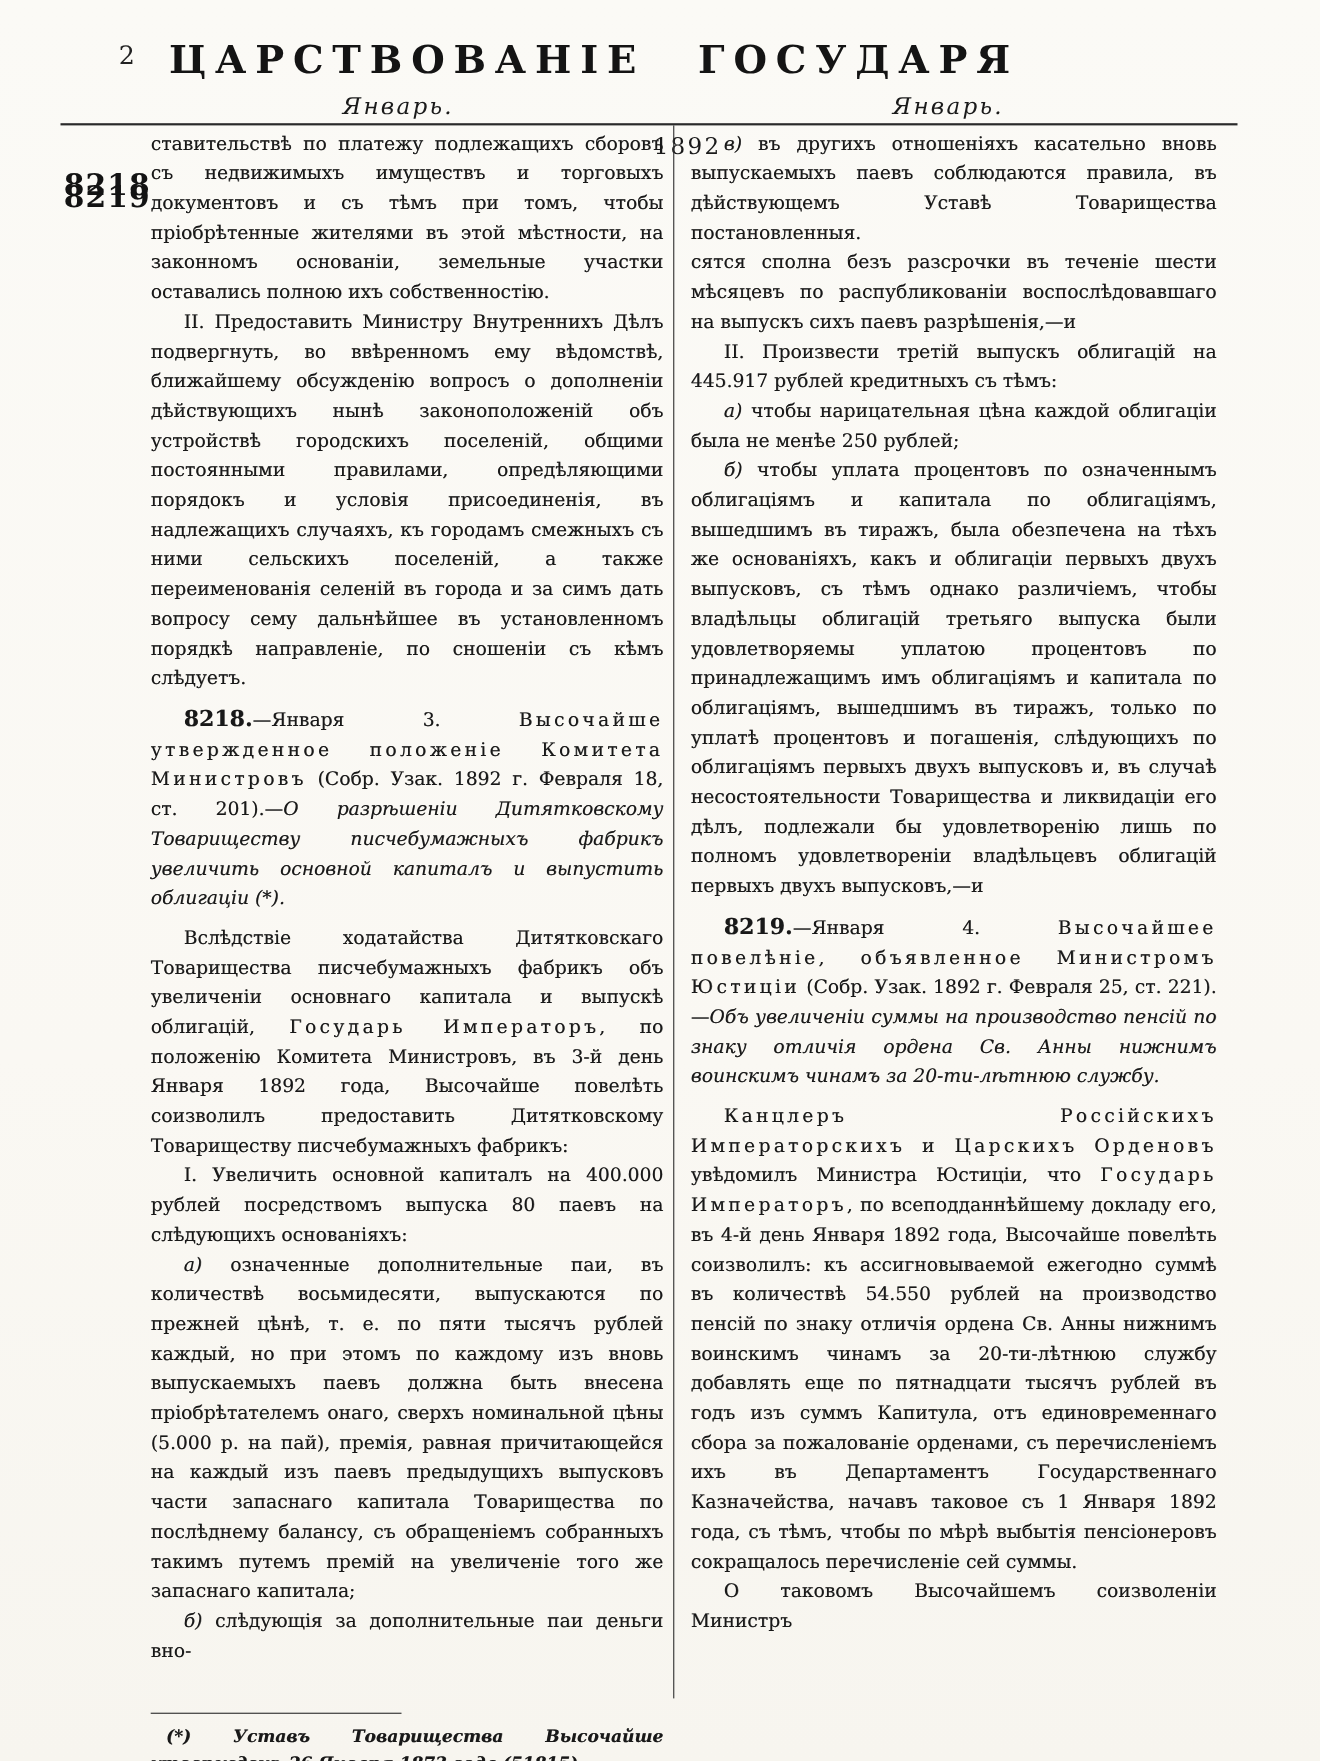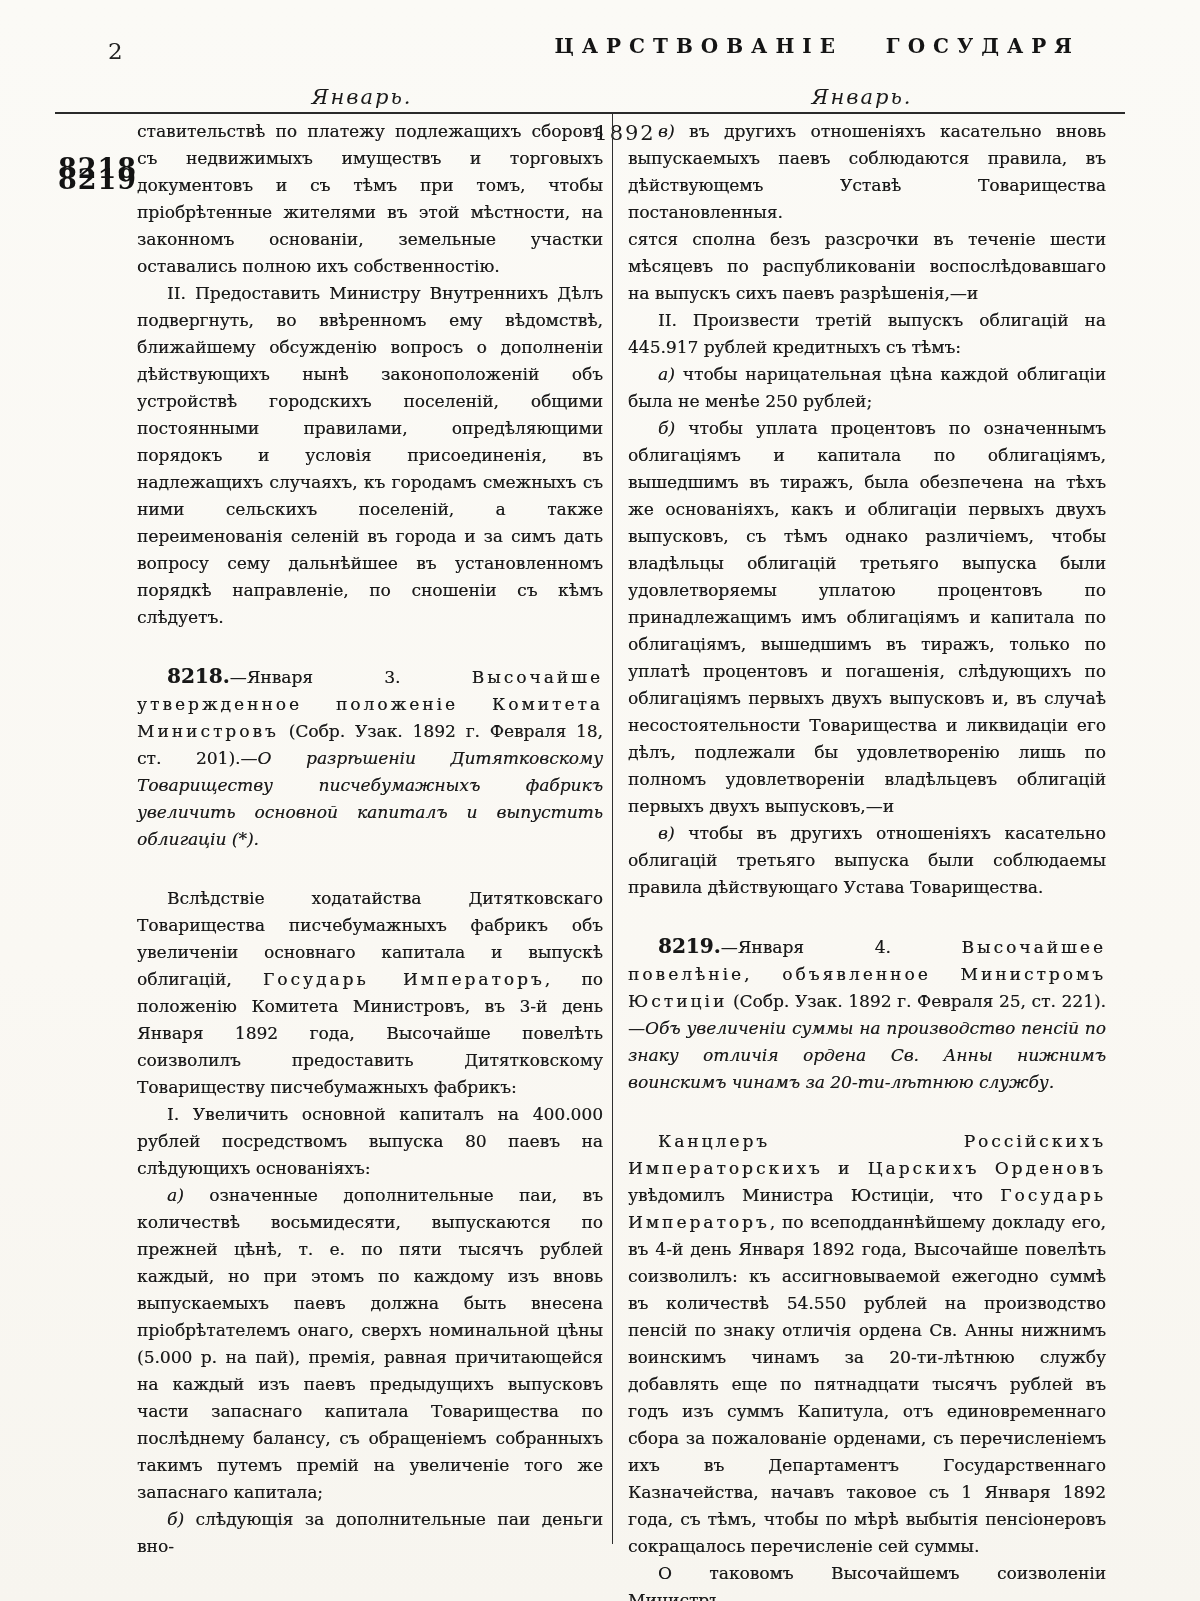"ЦАРСТВОВАНІЕ ГОСУДАРЯ" .title { font-size: 20px -> 35px; text-align: right -> center }
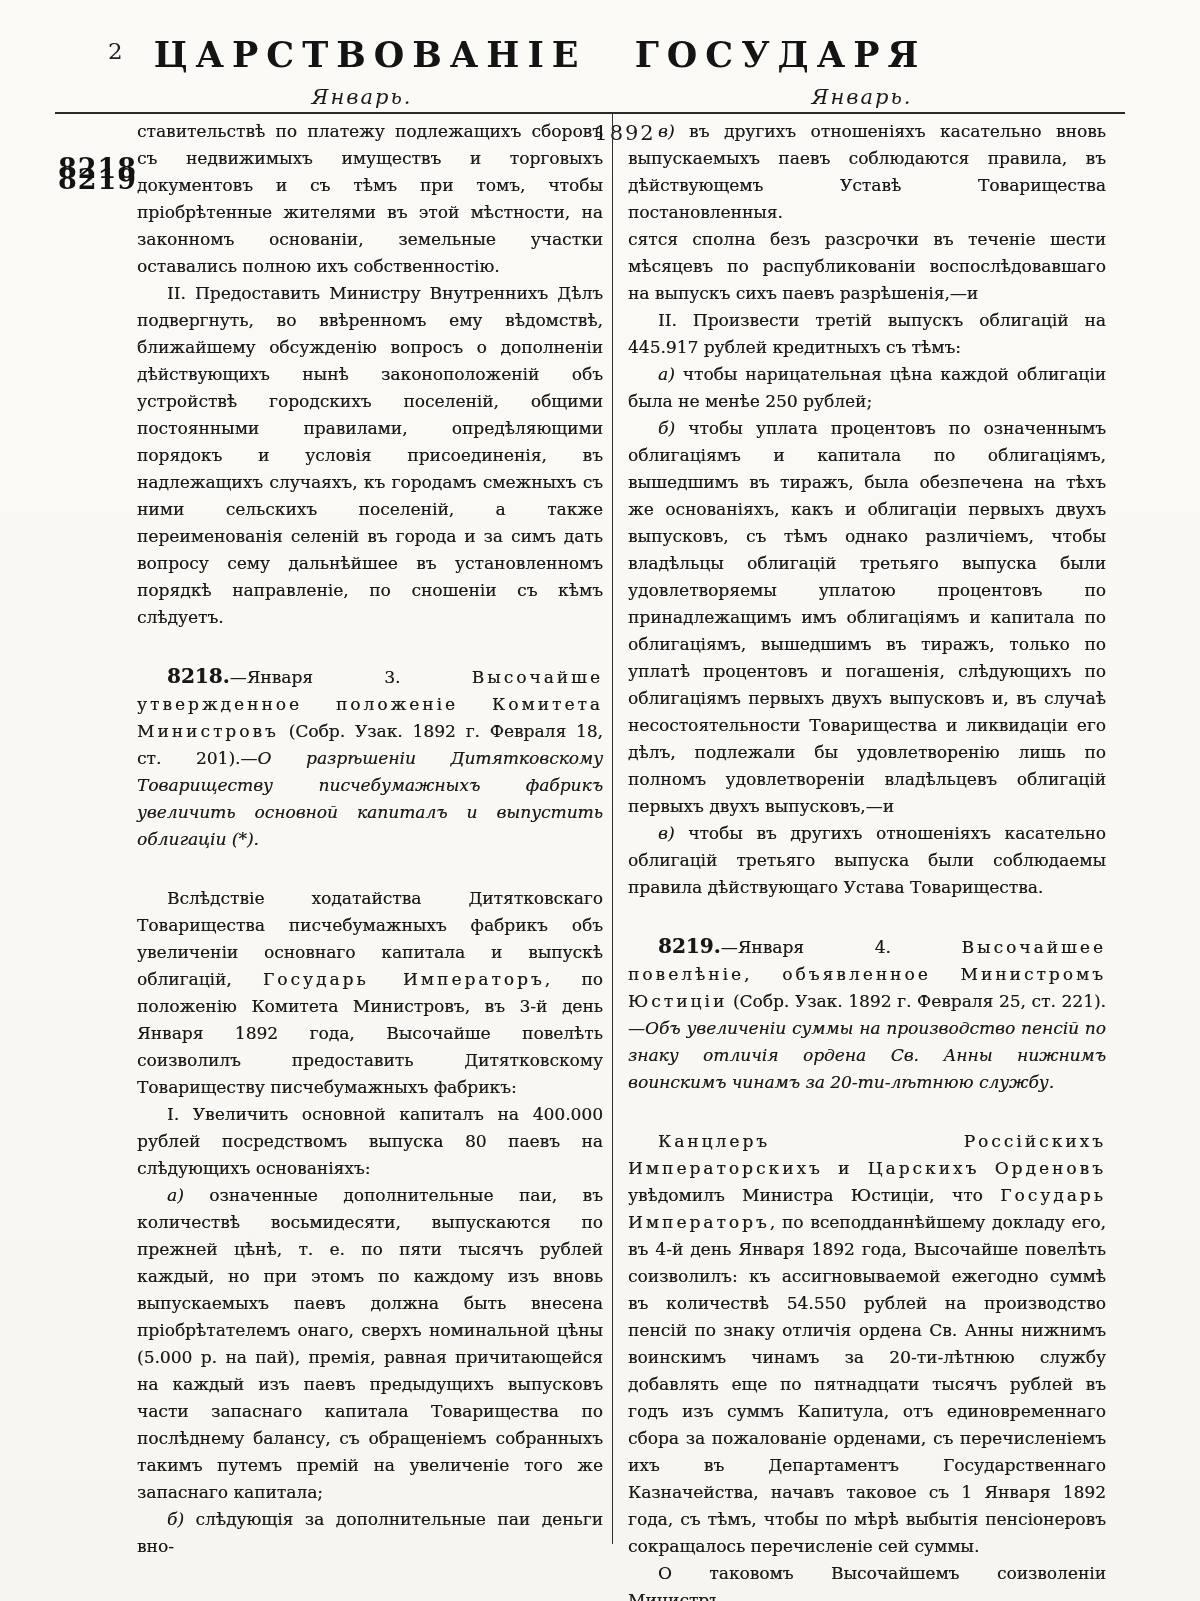"8218.—Января 3. Высочайше утвержденное" .para.gap { margin-top: 32px -> 9px }
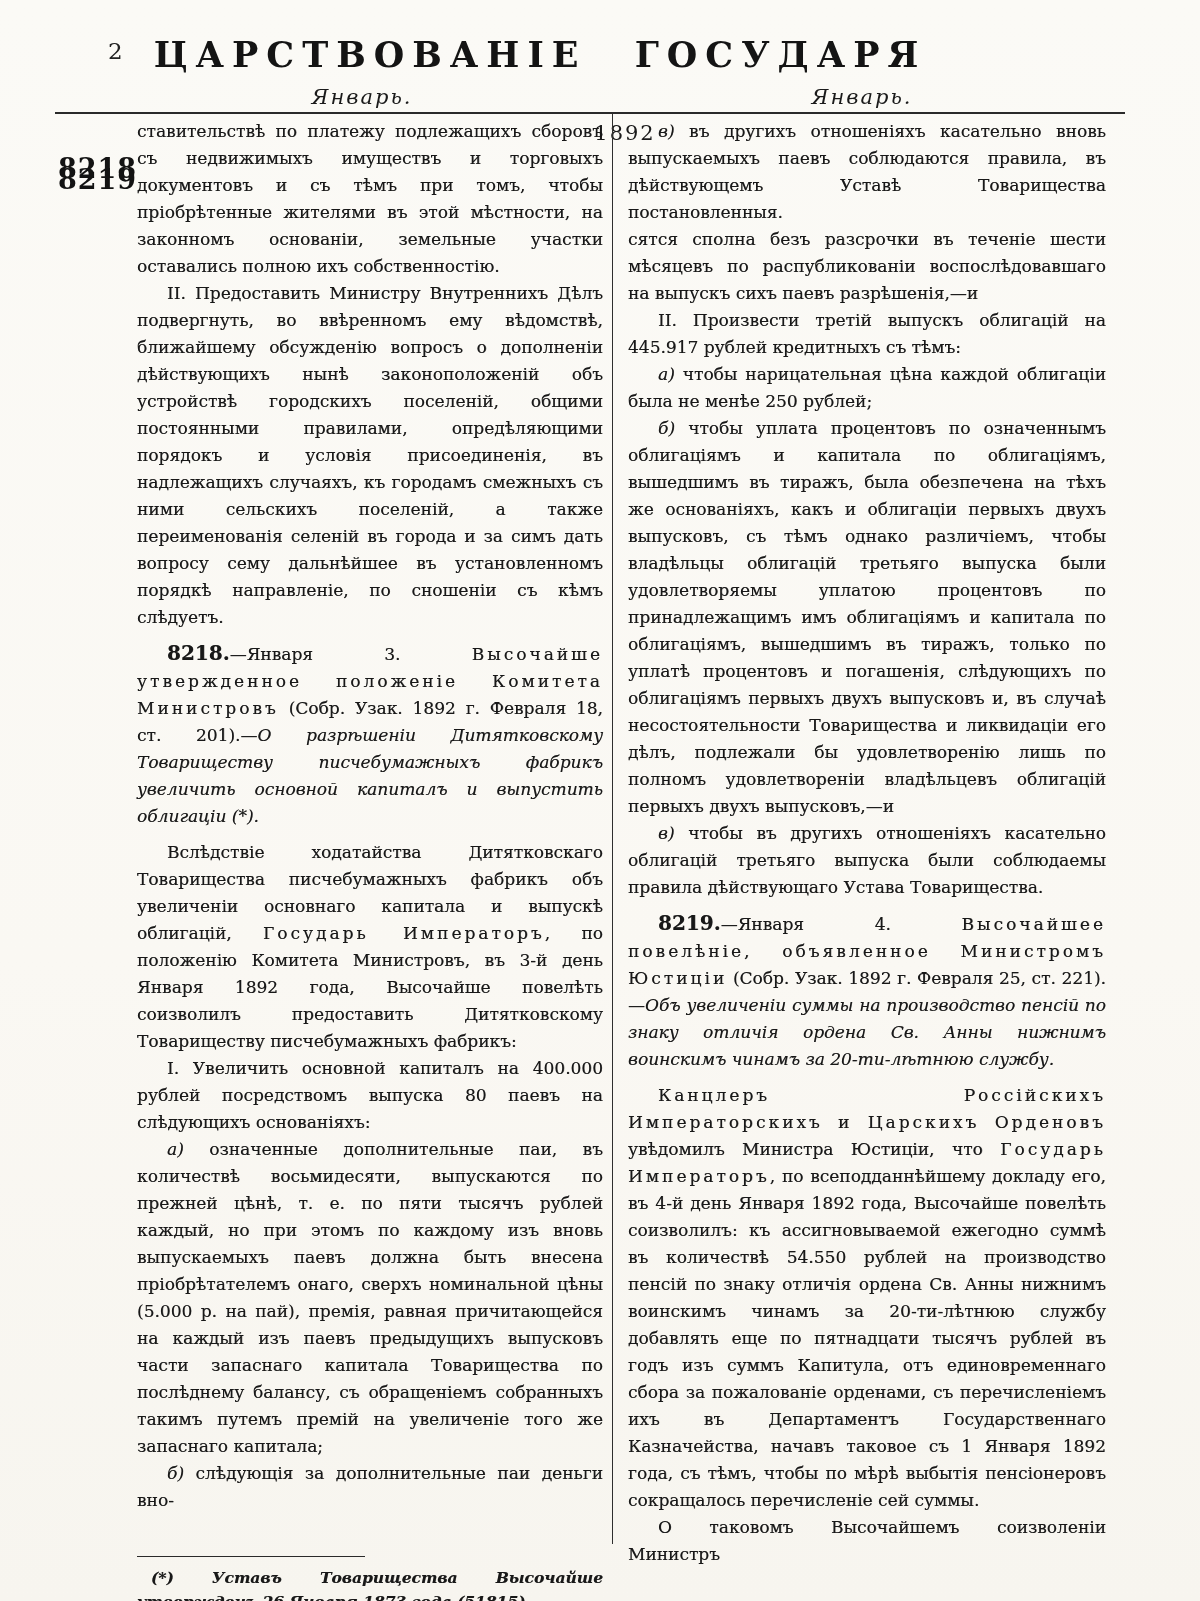"в) чтобы въ другихъ отношеніяхъ" p.para { html: <p><span>в)</span> <span>чтобы въ другихъ отношеніяхъ касательно облигацій третьяго выпуска были соблюдаемы правила дѣйствующаго Устава Товарищества.</span></p> -> none }
